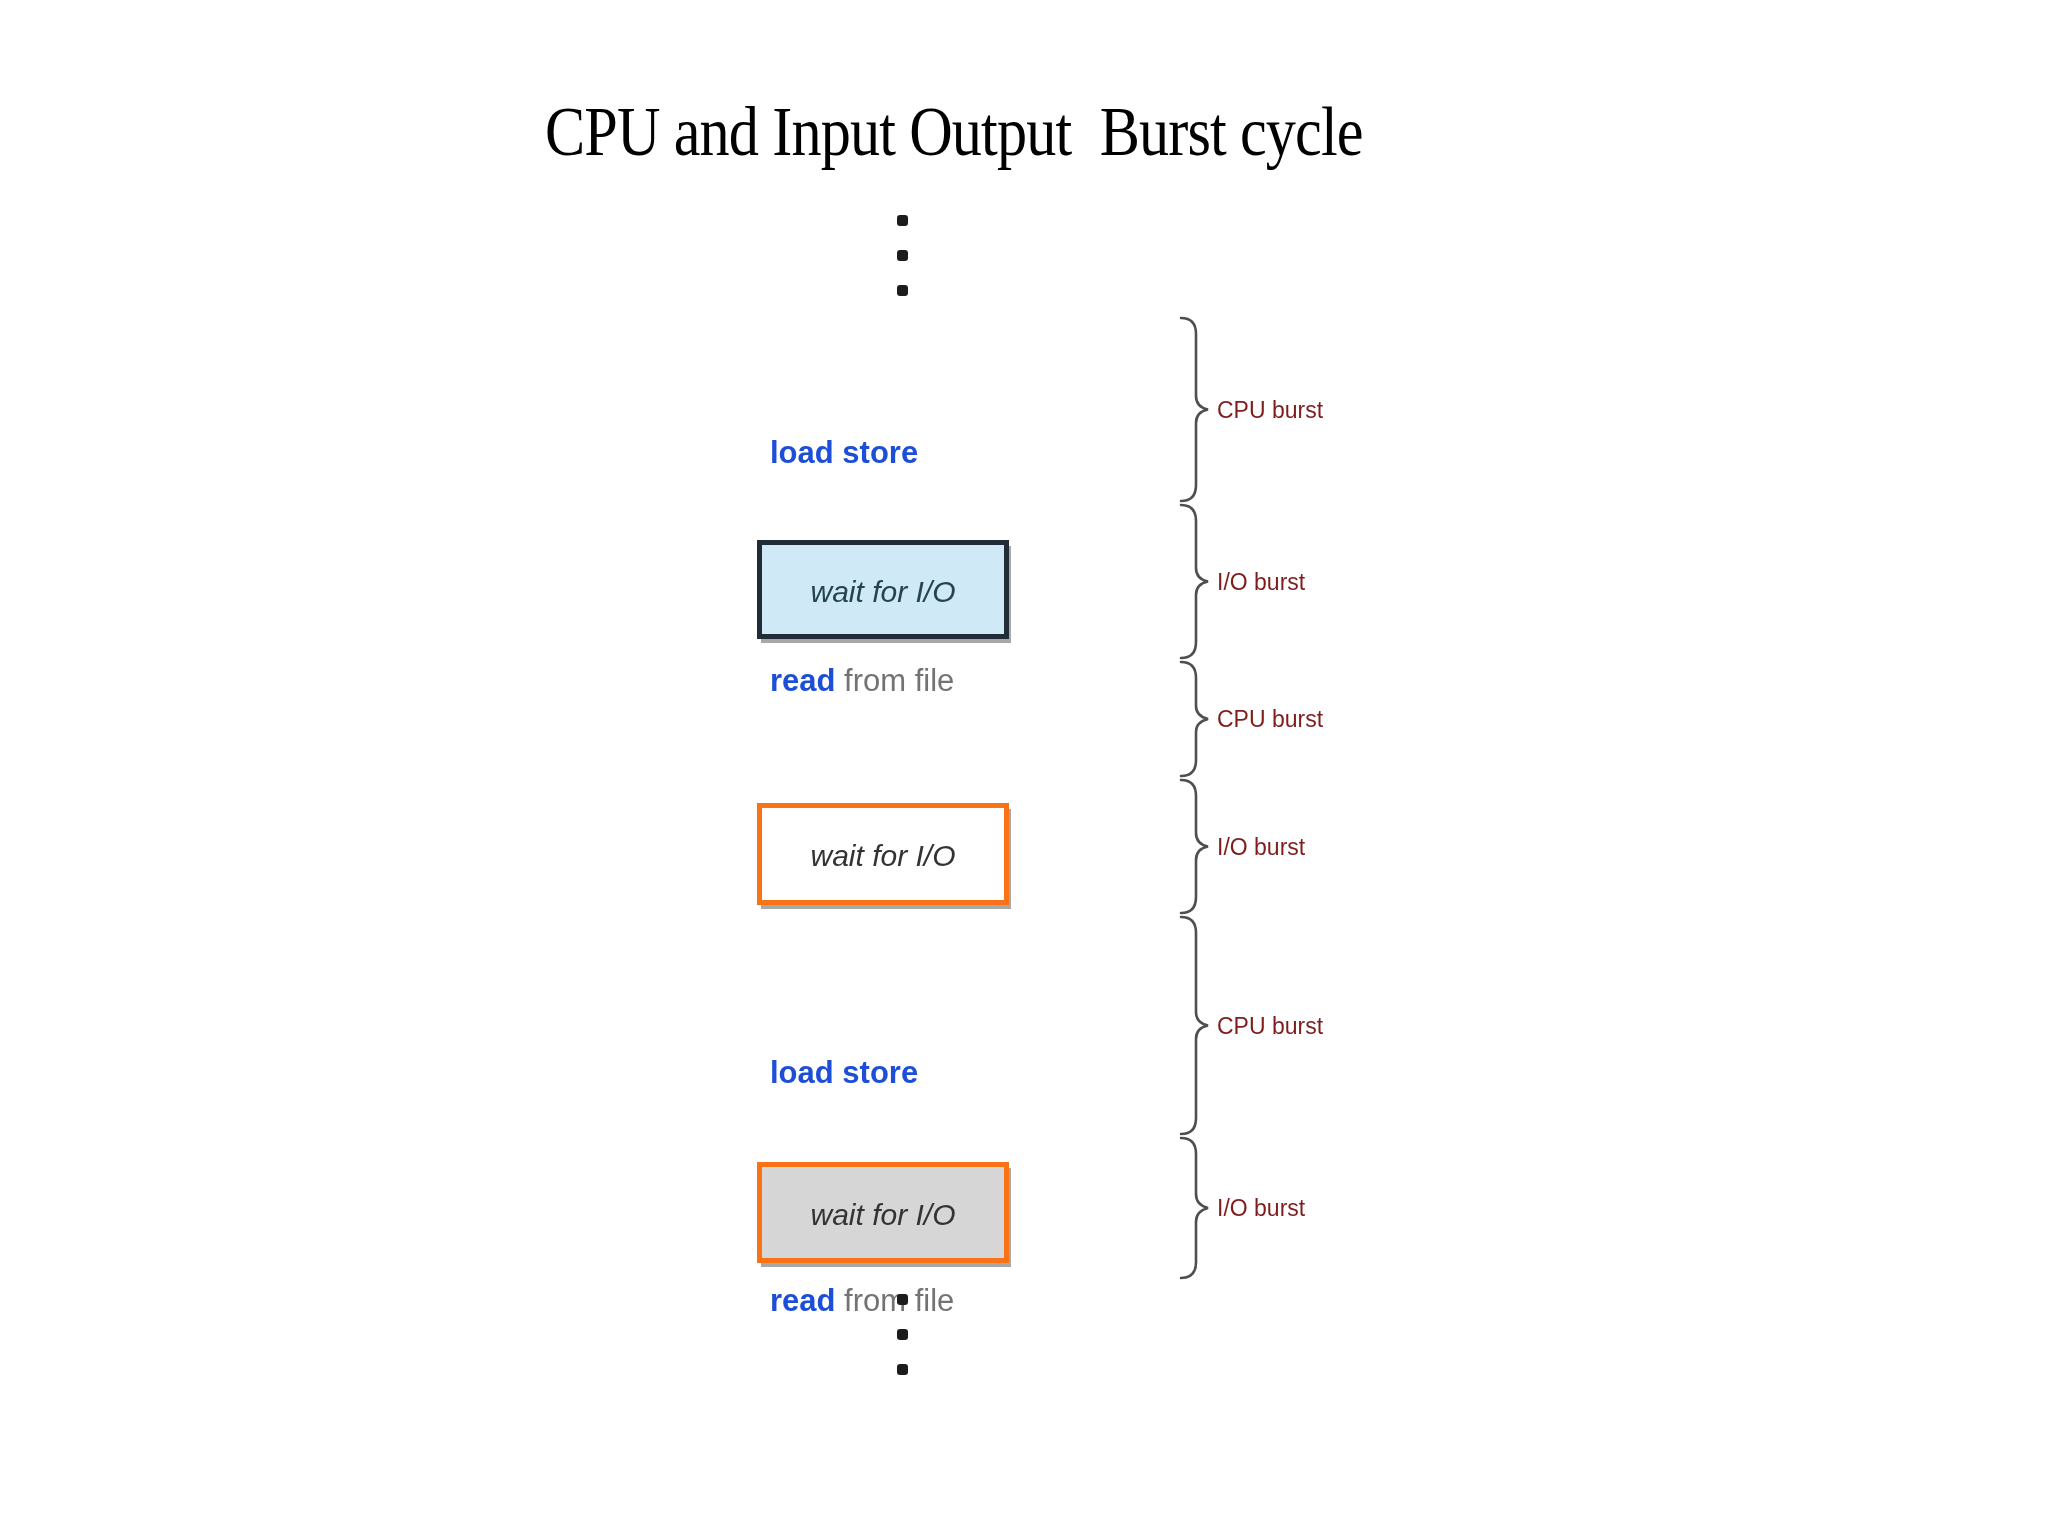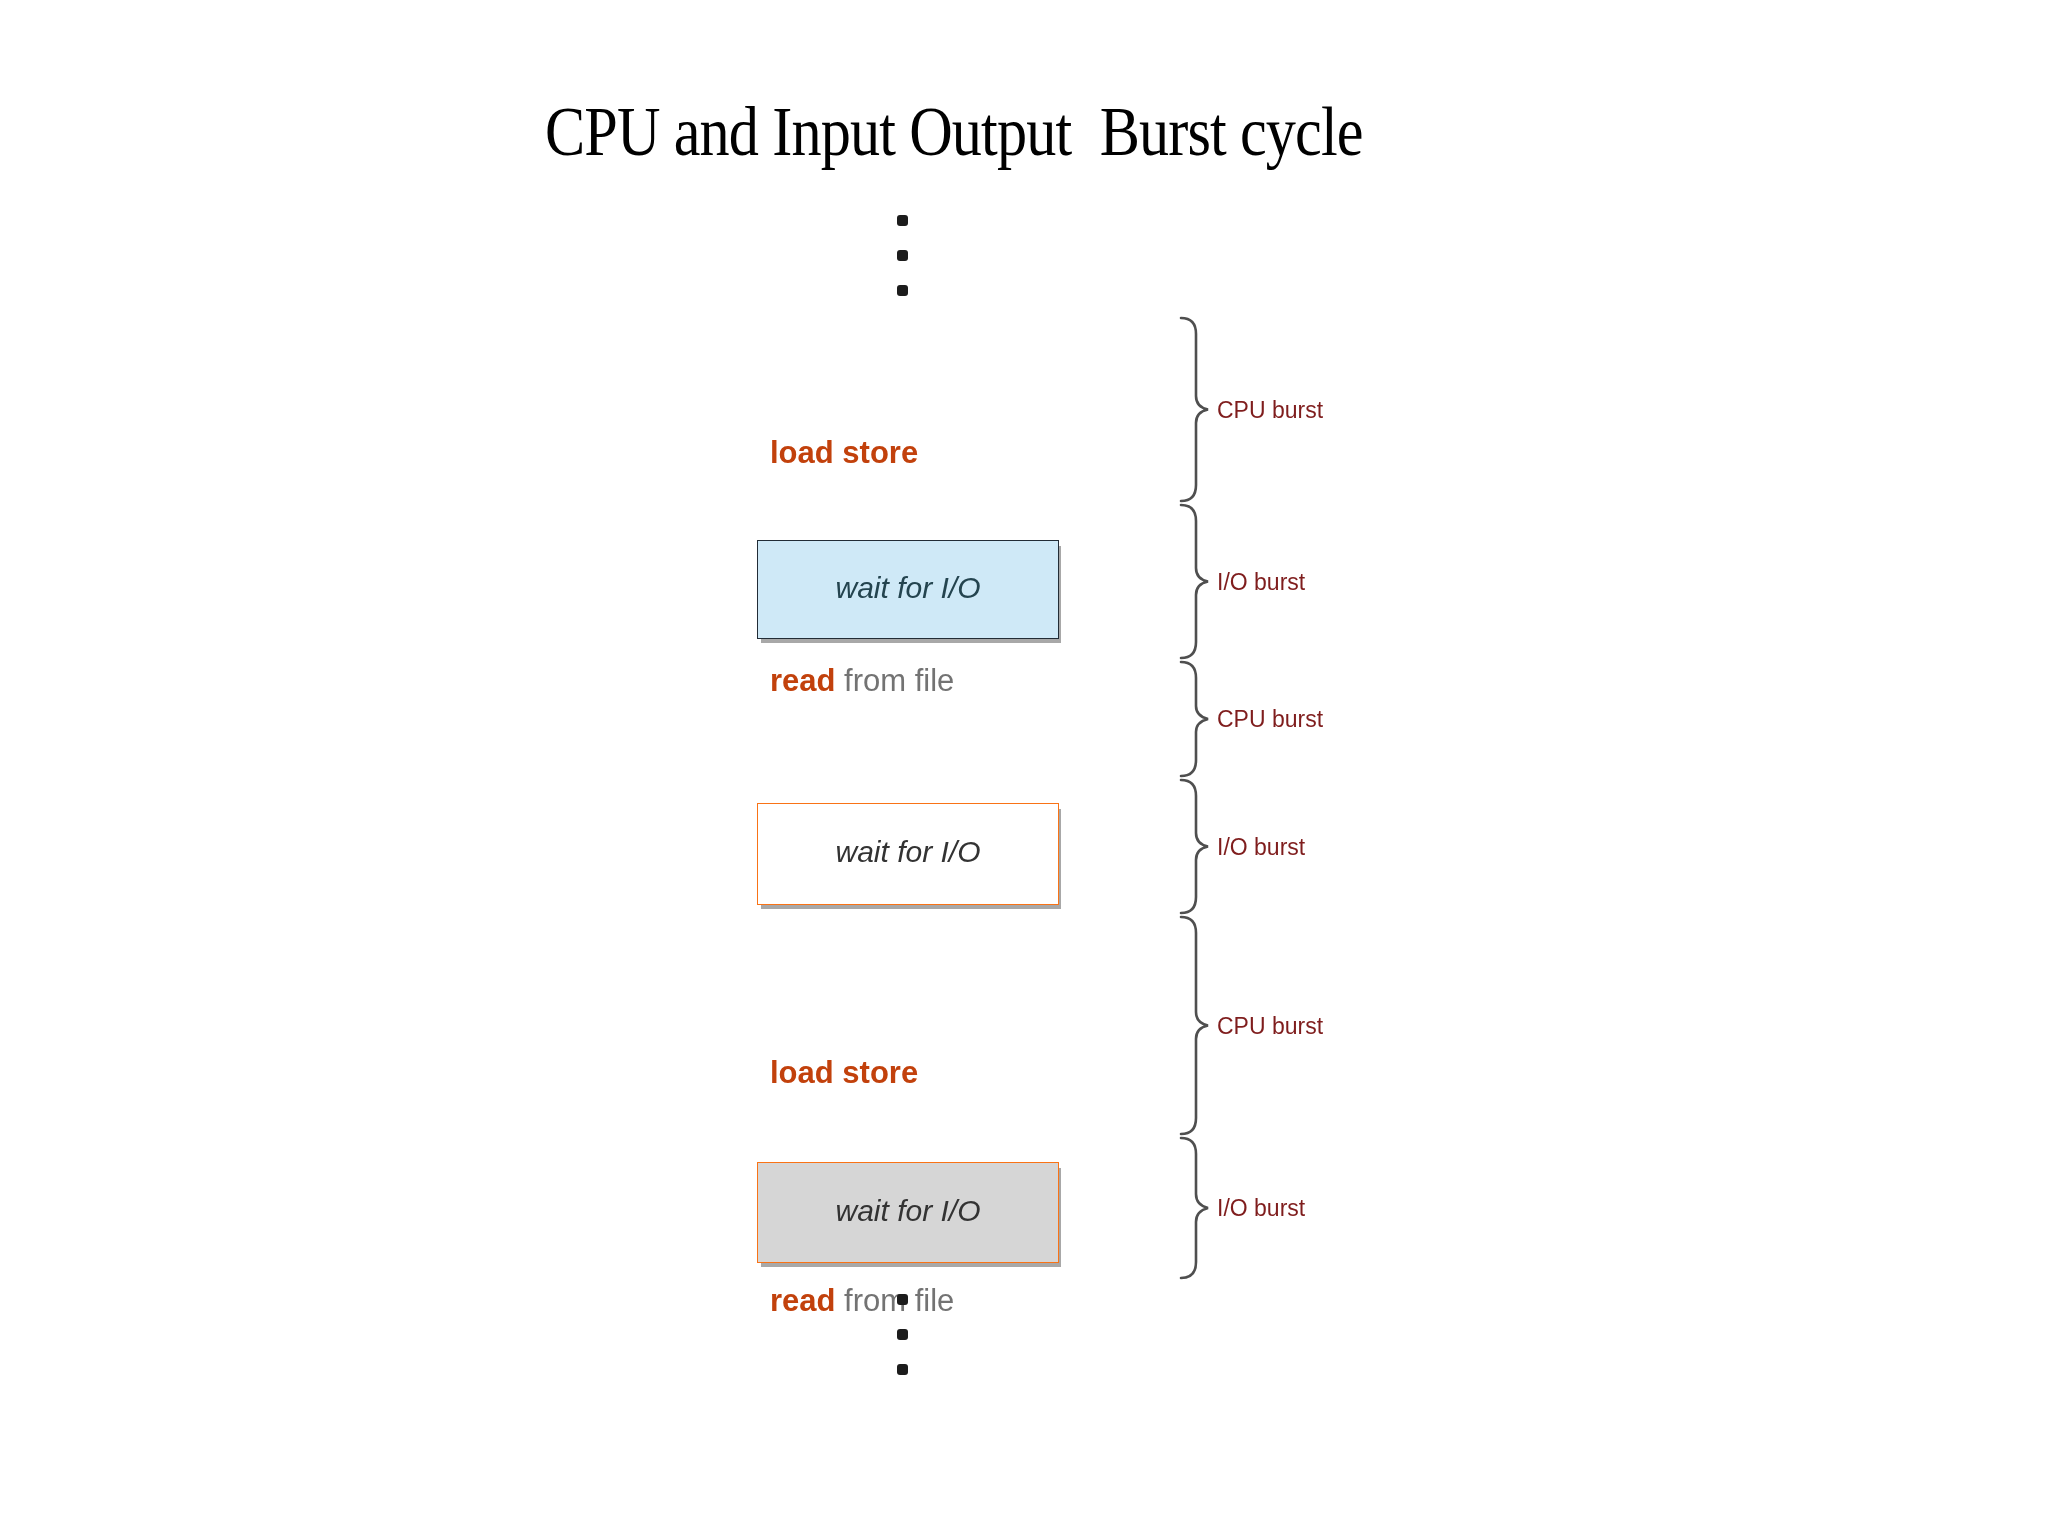"load store" .code-block .seg { color: #c2410c -> #1d4ed8 }
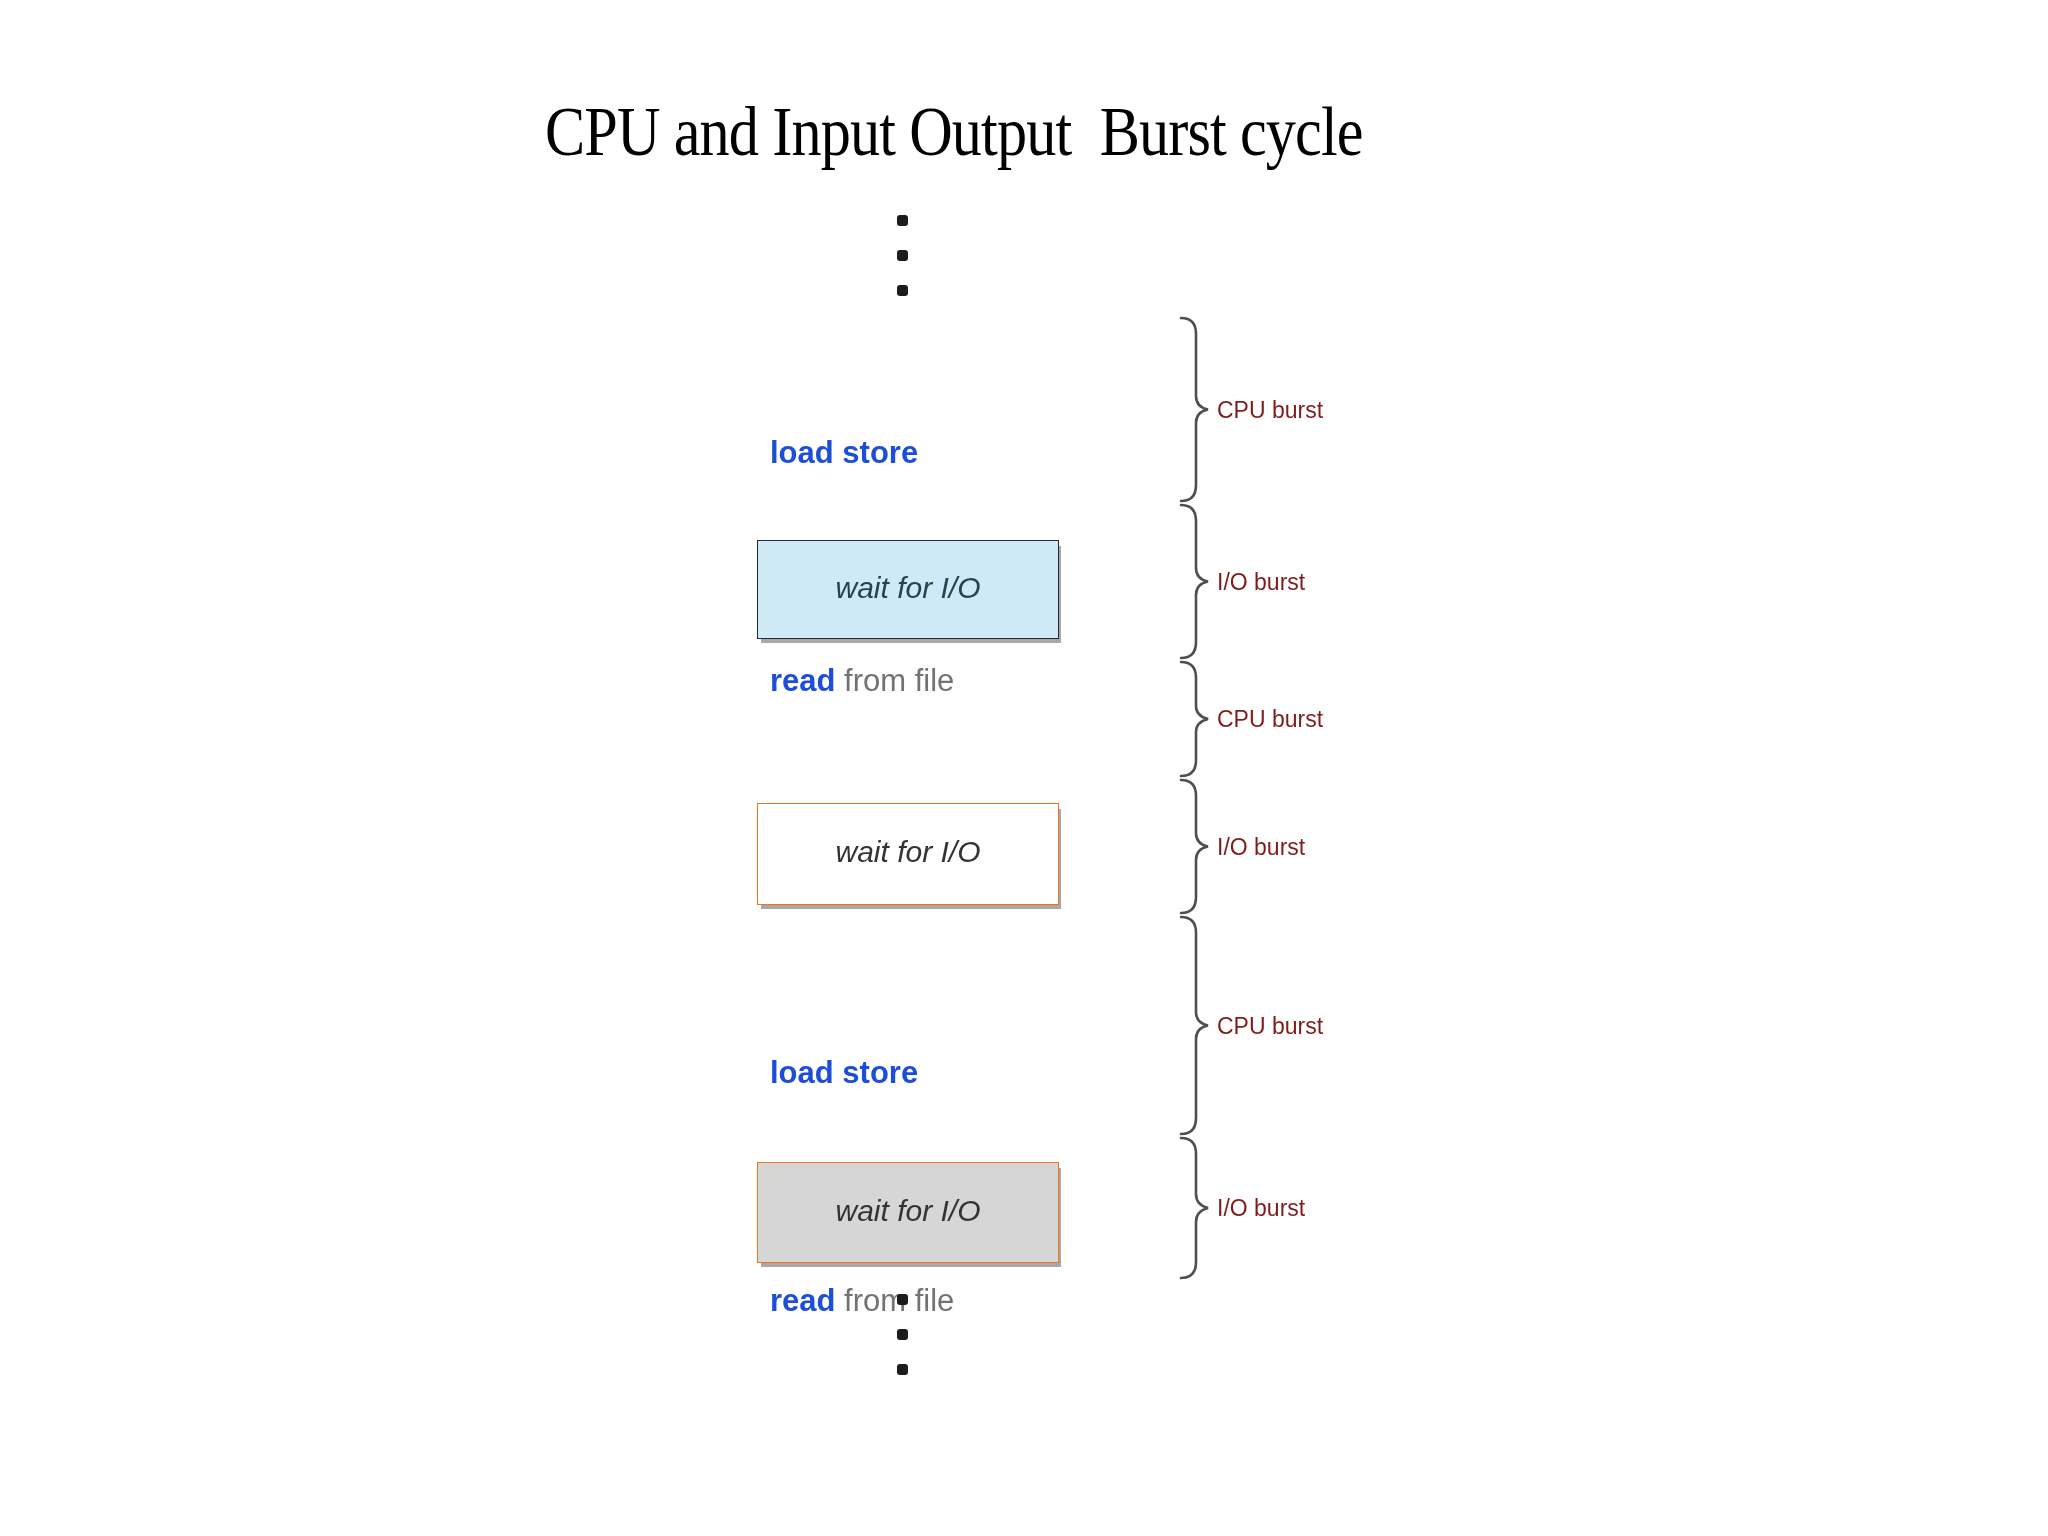"wait for I/O" .wait-box { border: 1px solid #f97316 -> 5px solid #f97316; width: 302px -> 252px }
